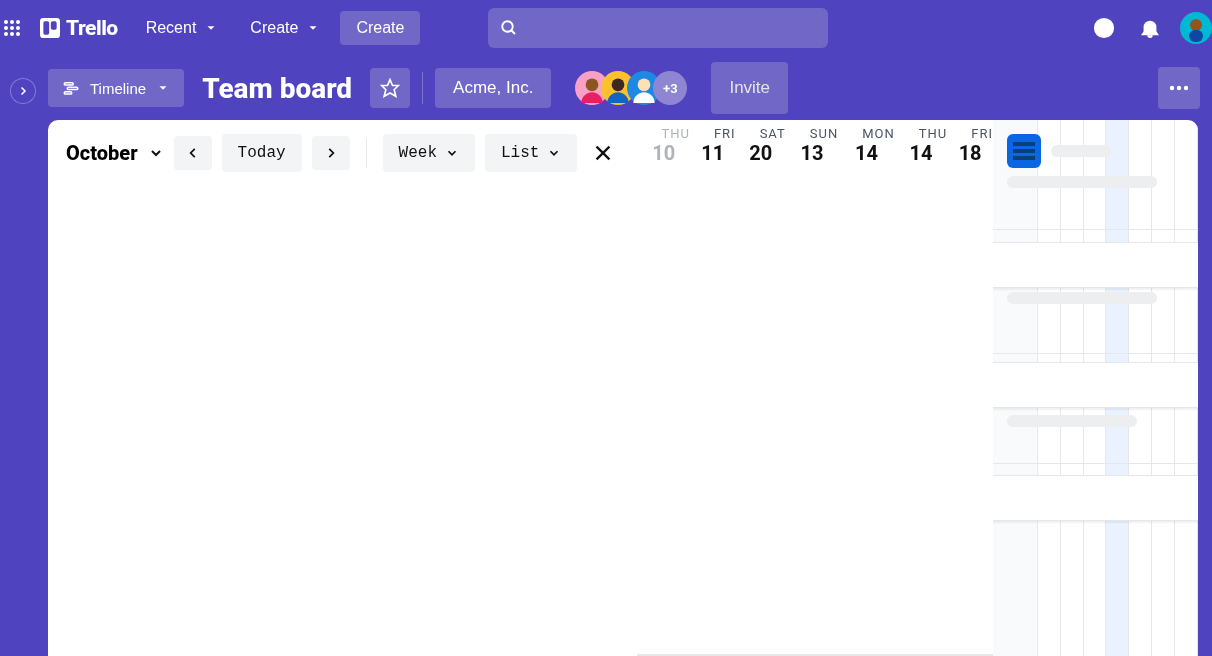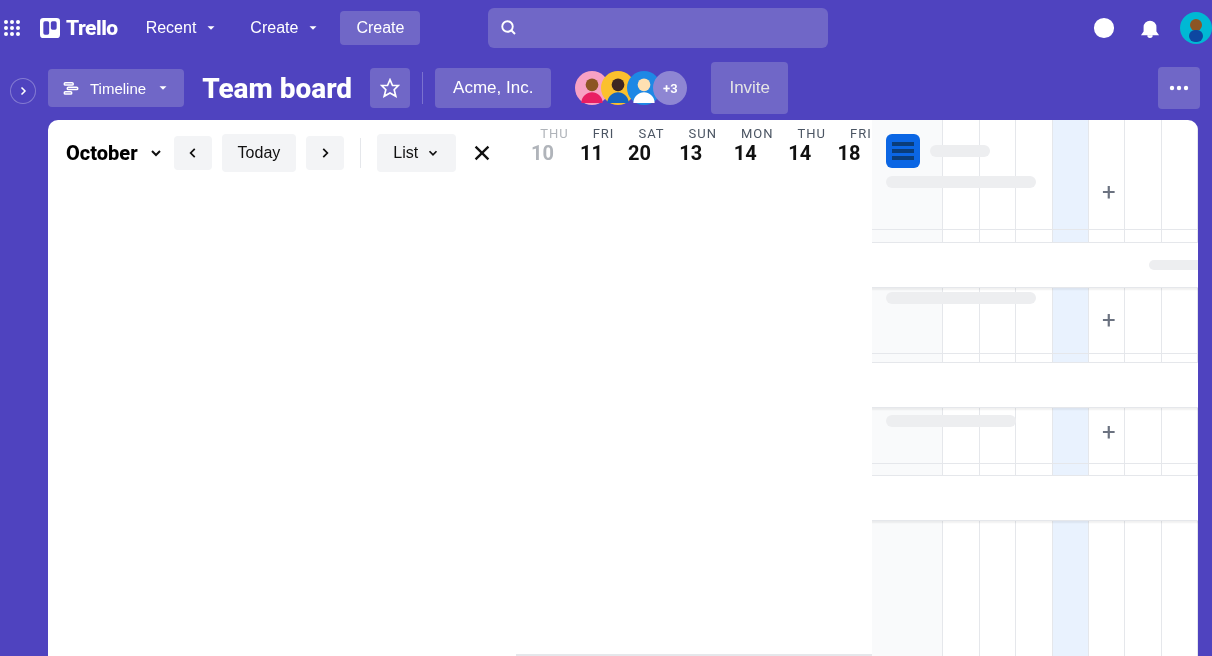"Today" .tool-btn { font-family: none -> Liberation Mono, monospace }
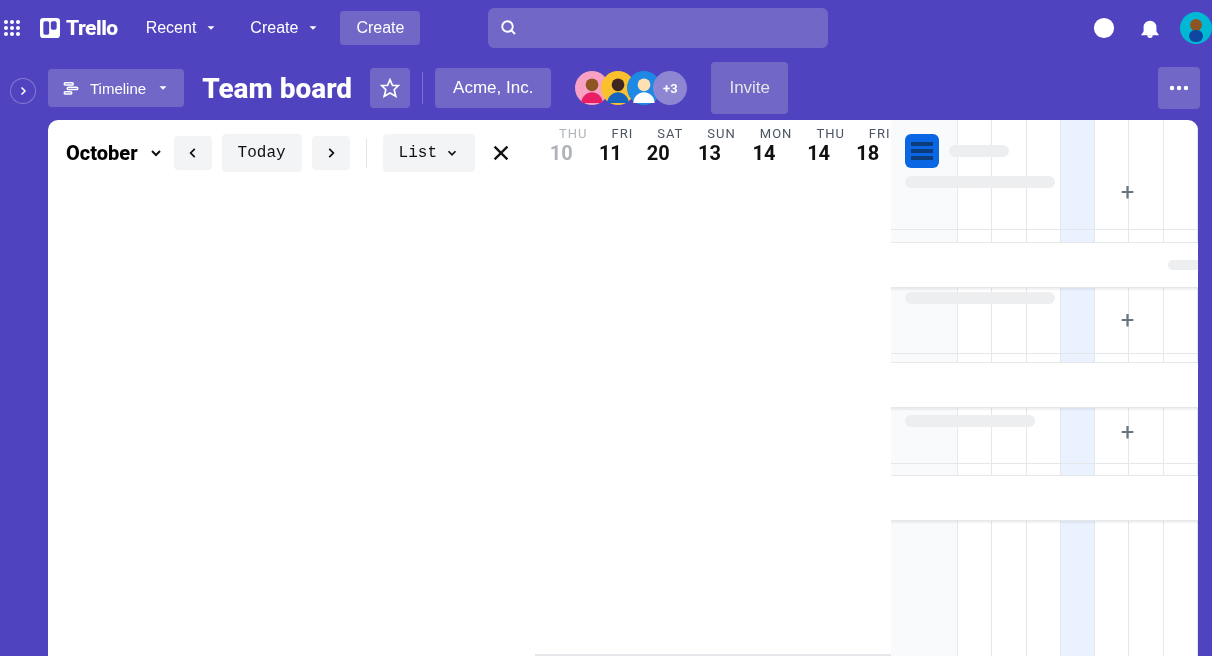"Week" button.tool-btn { html: none -> <button> <span>Week</span> <svg> <path></path> </svg> </button> }
